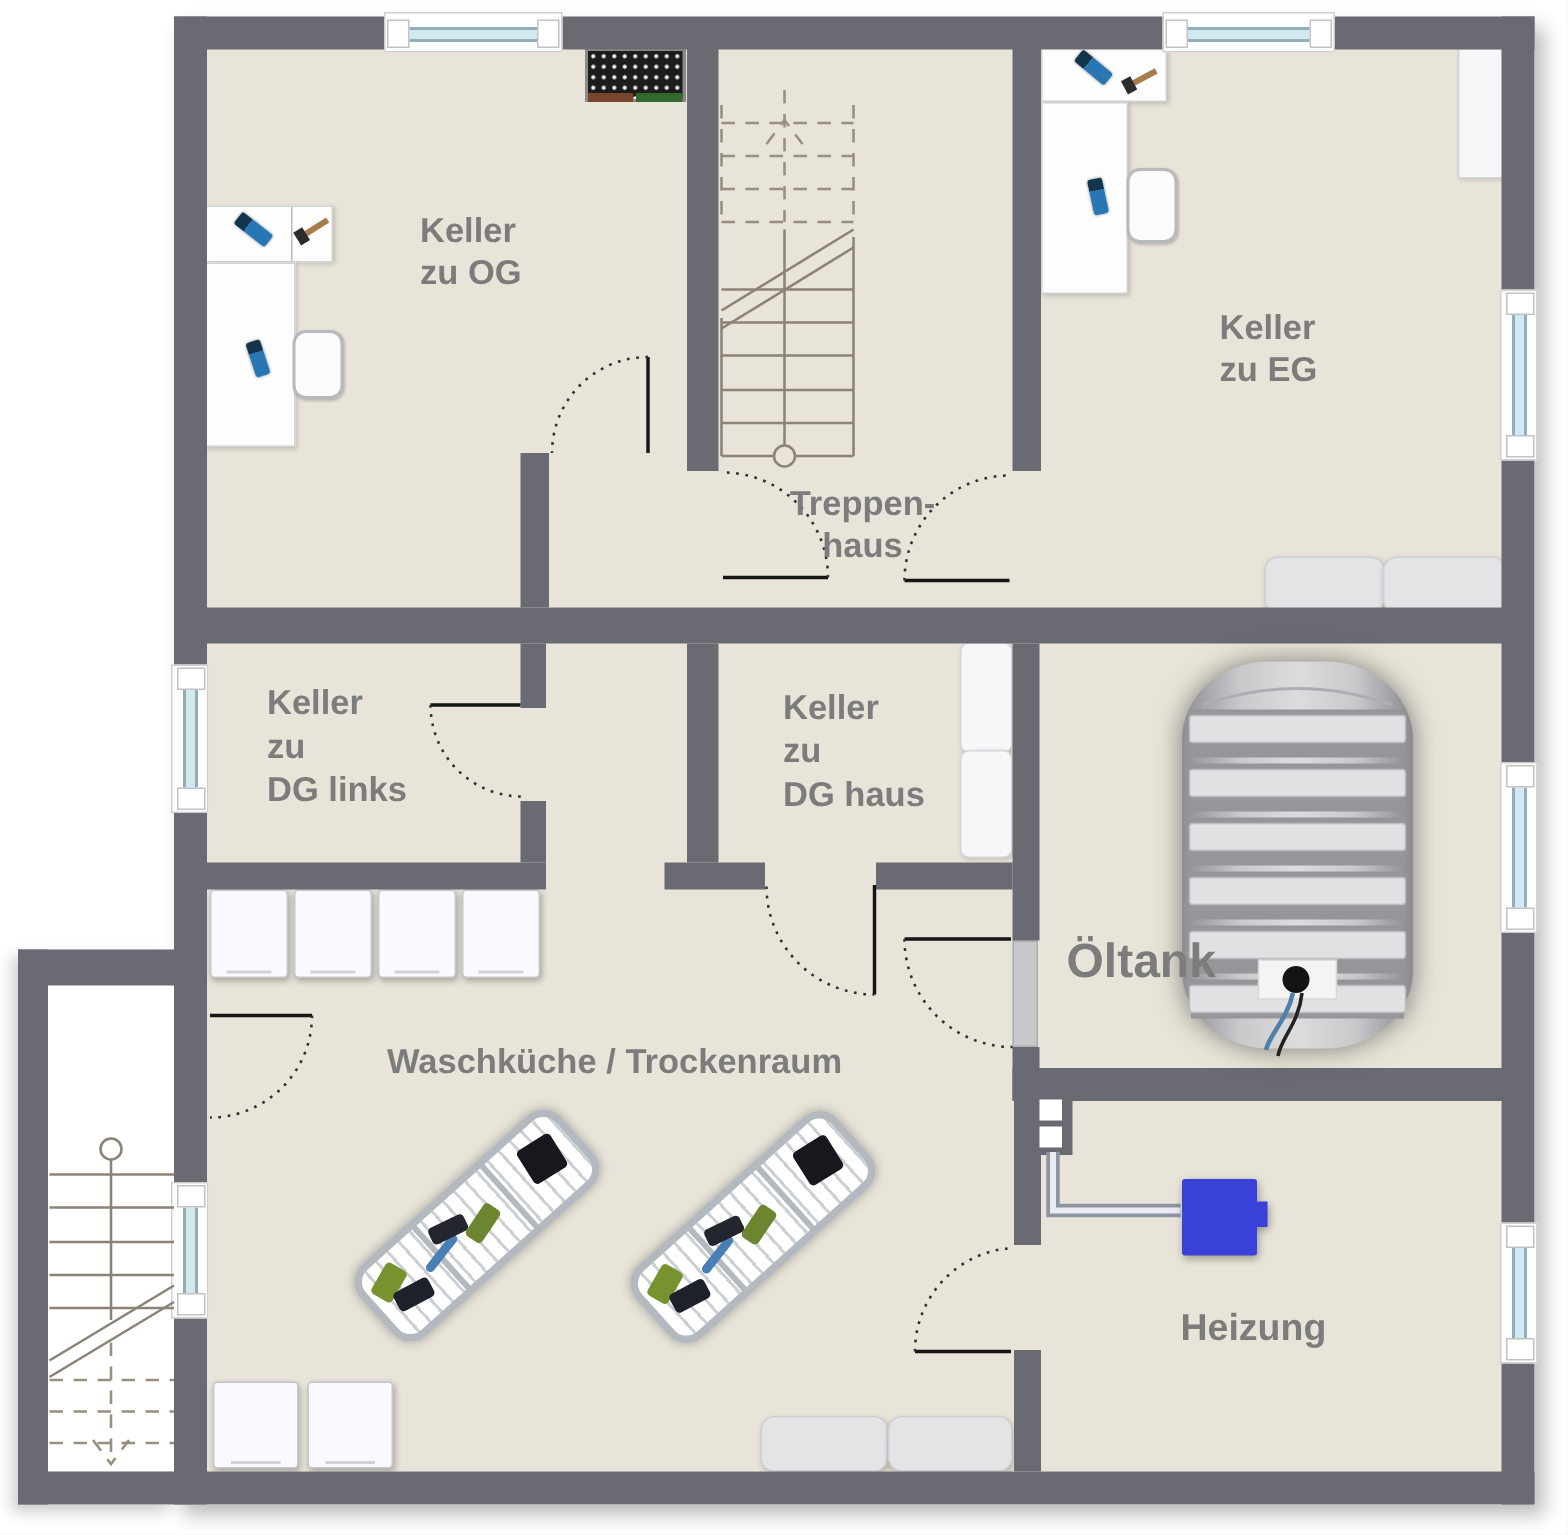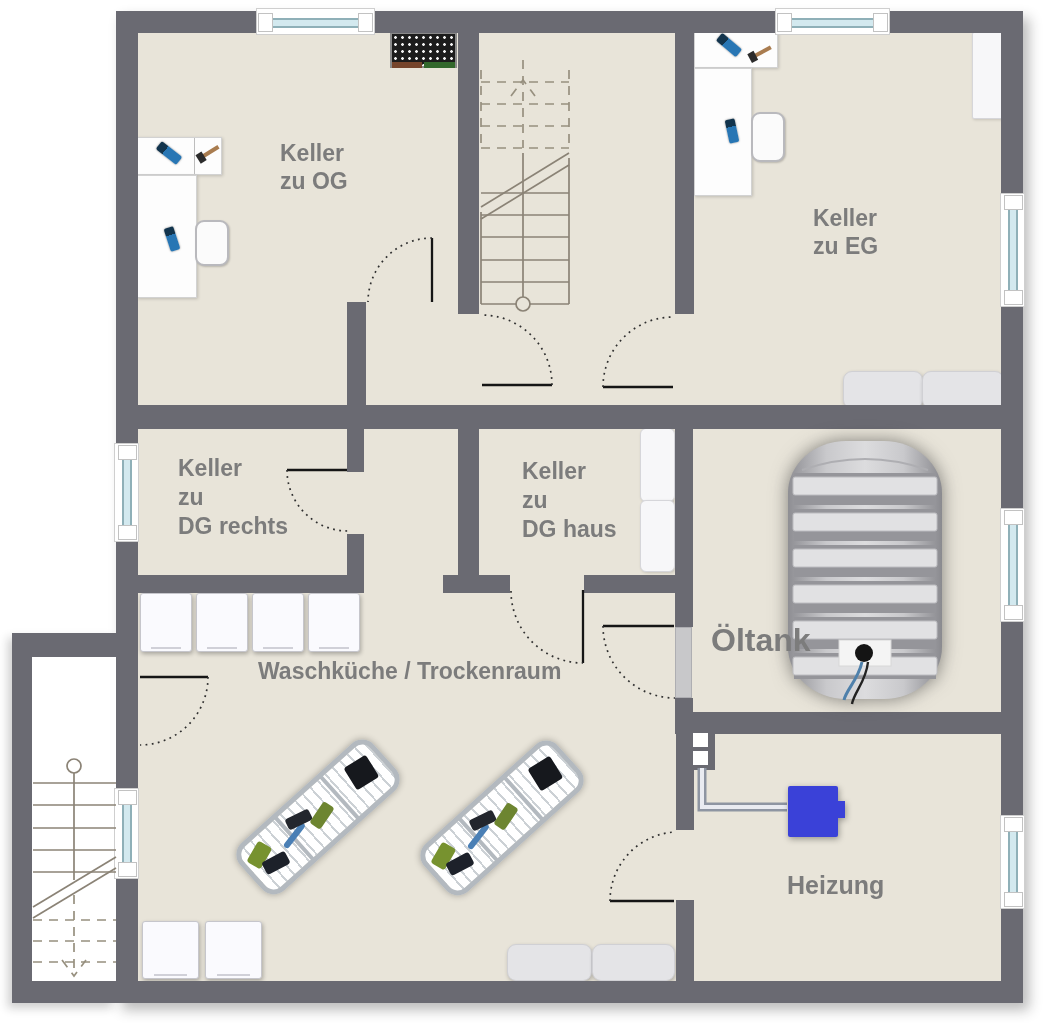"Treppen-" div.lbl { html: none -> <div> <span>Treppen-</span> <span>haus</span> </div> }
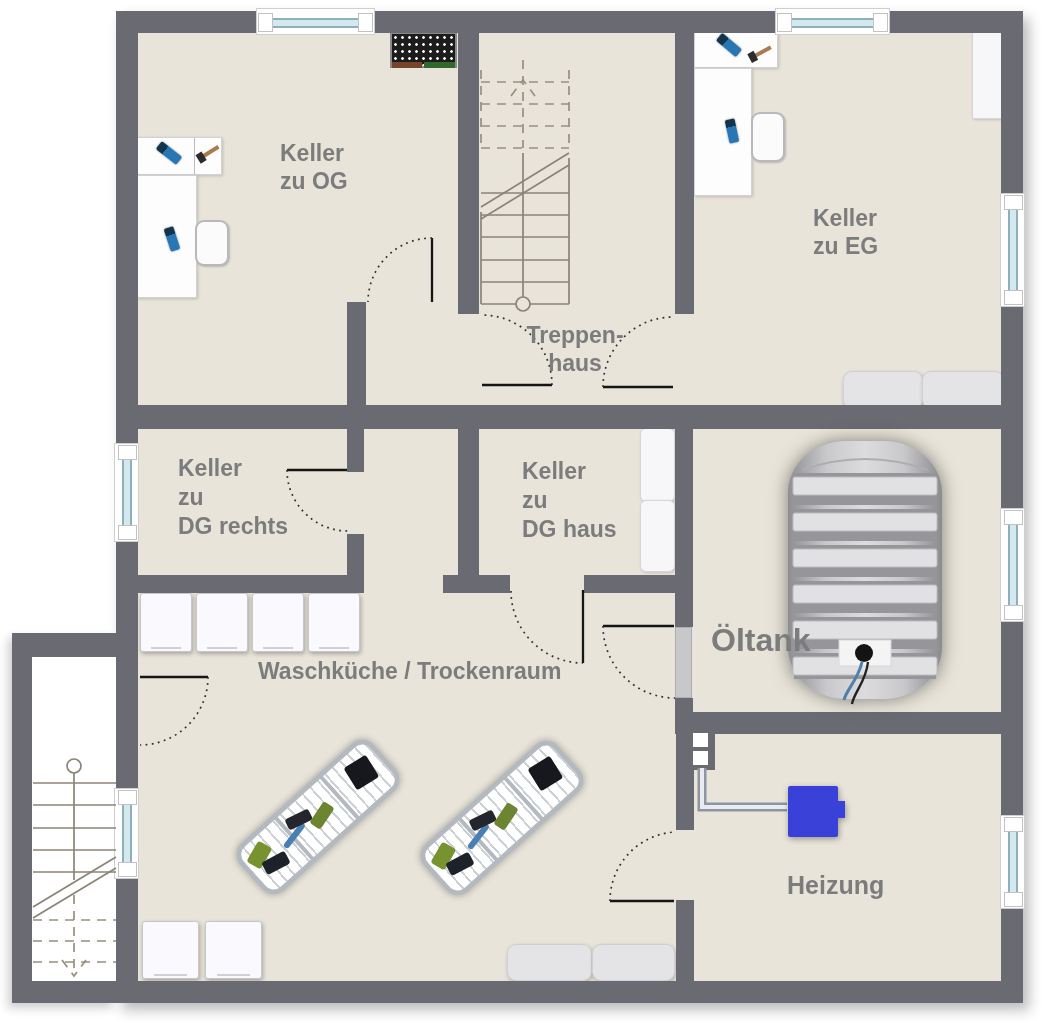"DG rechts" span { text: rechts -> links }
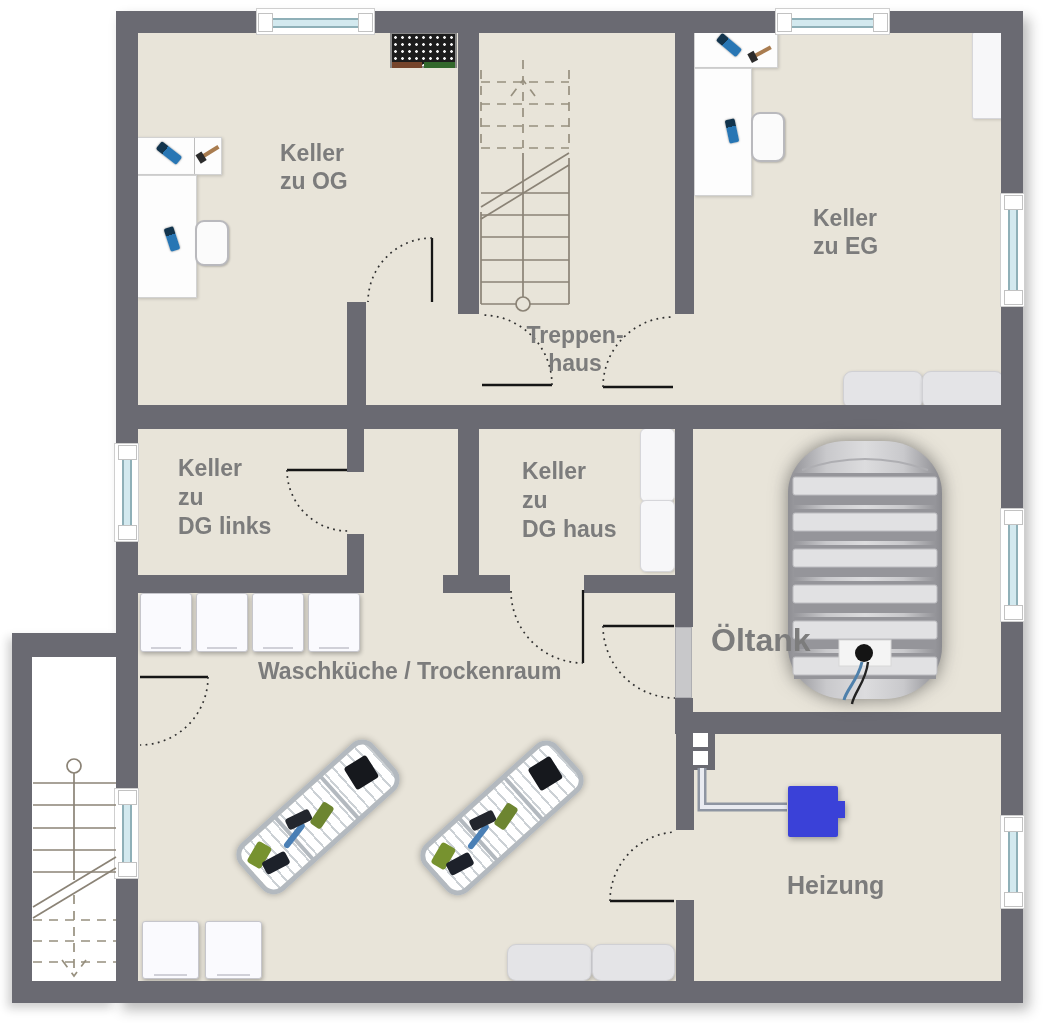"Waschküche / Trockenraum" div.lbl { top: 657px -> 693px }
